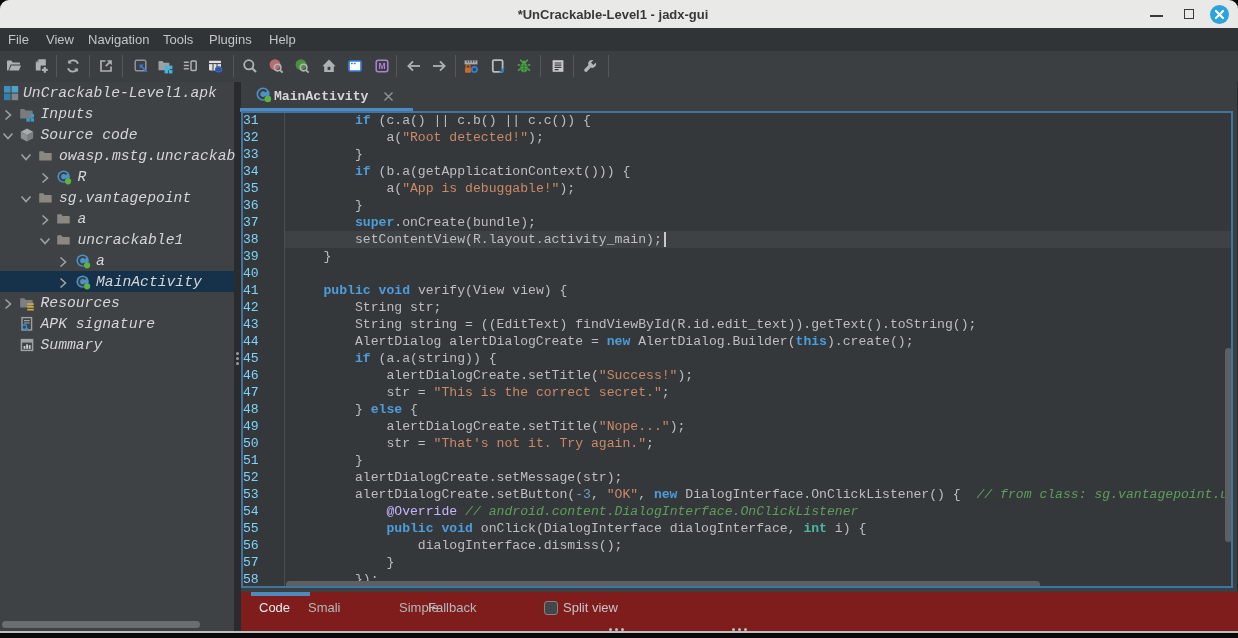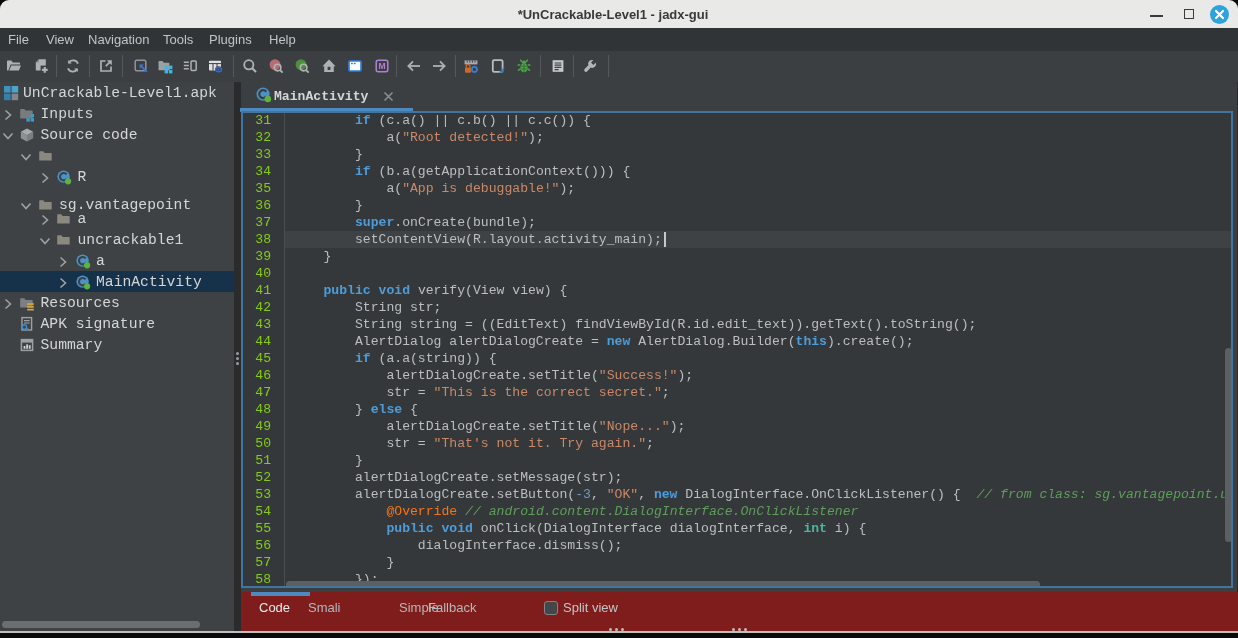"UnCrackable-Level1.apk" div.abs { font-style: none -> italic }
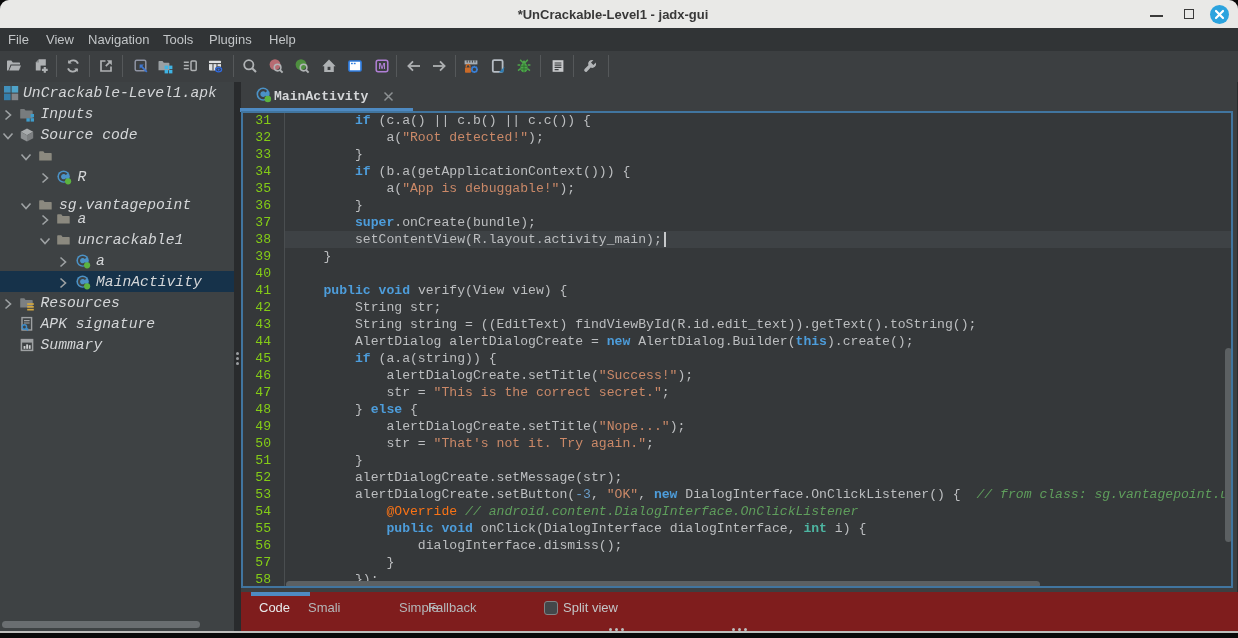"31" #gutter { color: #84cc16 -> #7dd3fc; text-align: right -> none }
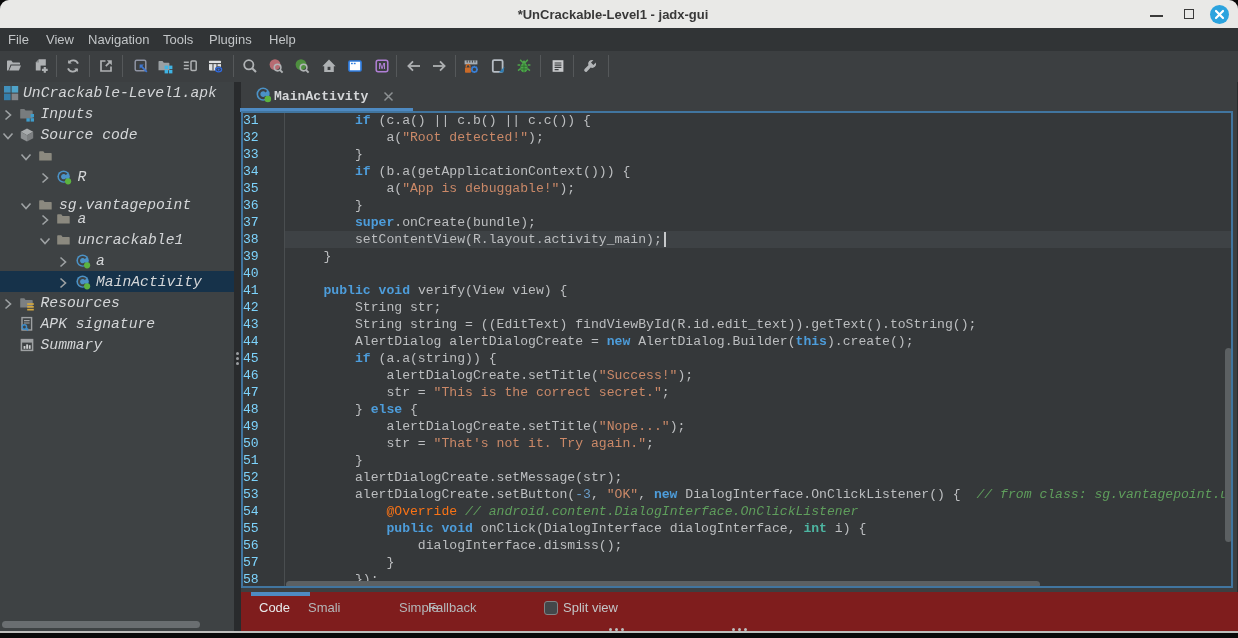"owasp.mstg.uncrackab" span.lbl { html: none -> <span>owasp.mstg.uncrackab</span> }
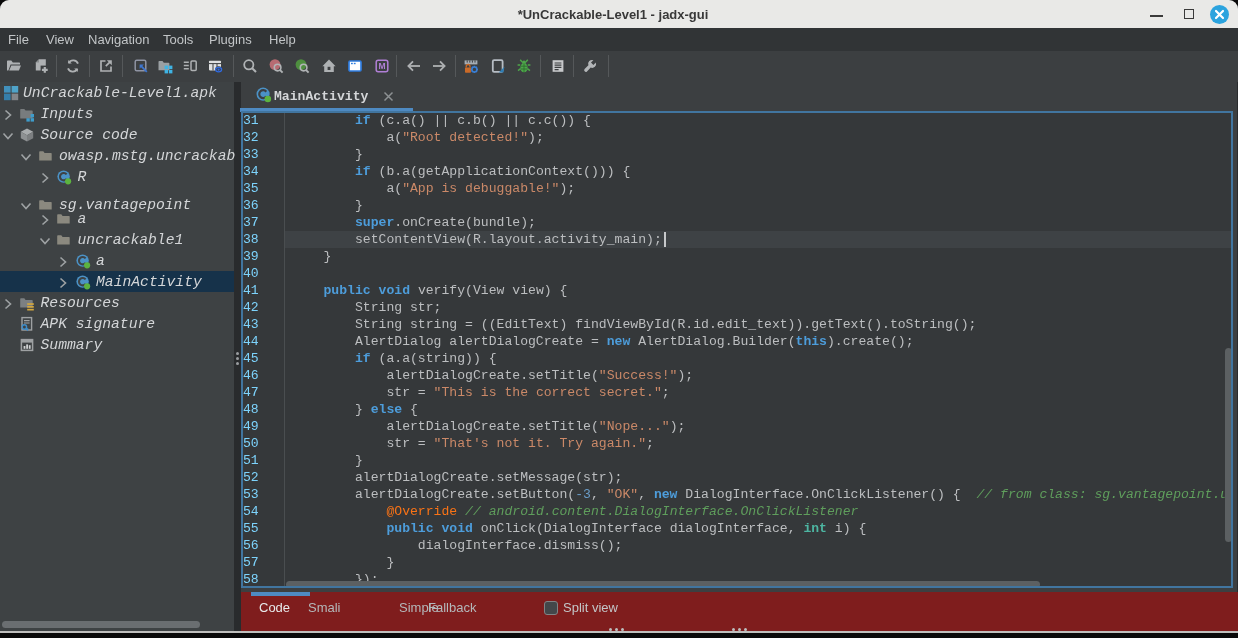"sg.vantagepoint" div.trow { top: 112px -> 105px }
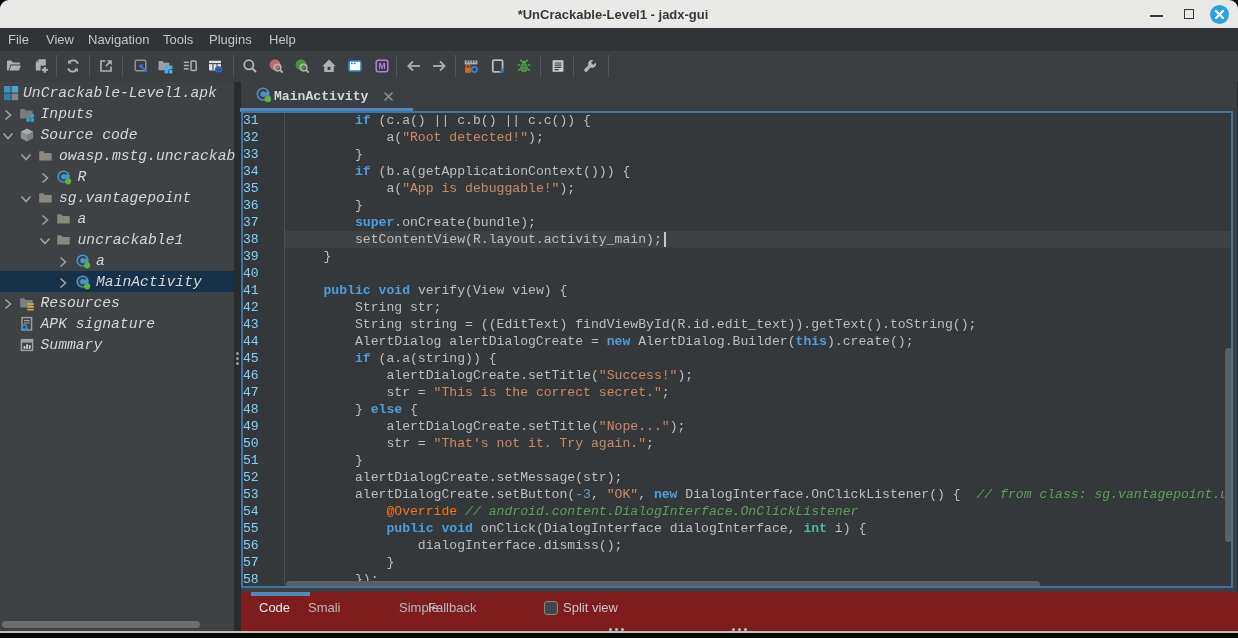"@Override" #code .a { color: #f97316 -> #c4b5fd }
